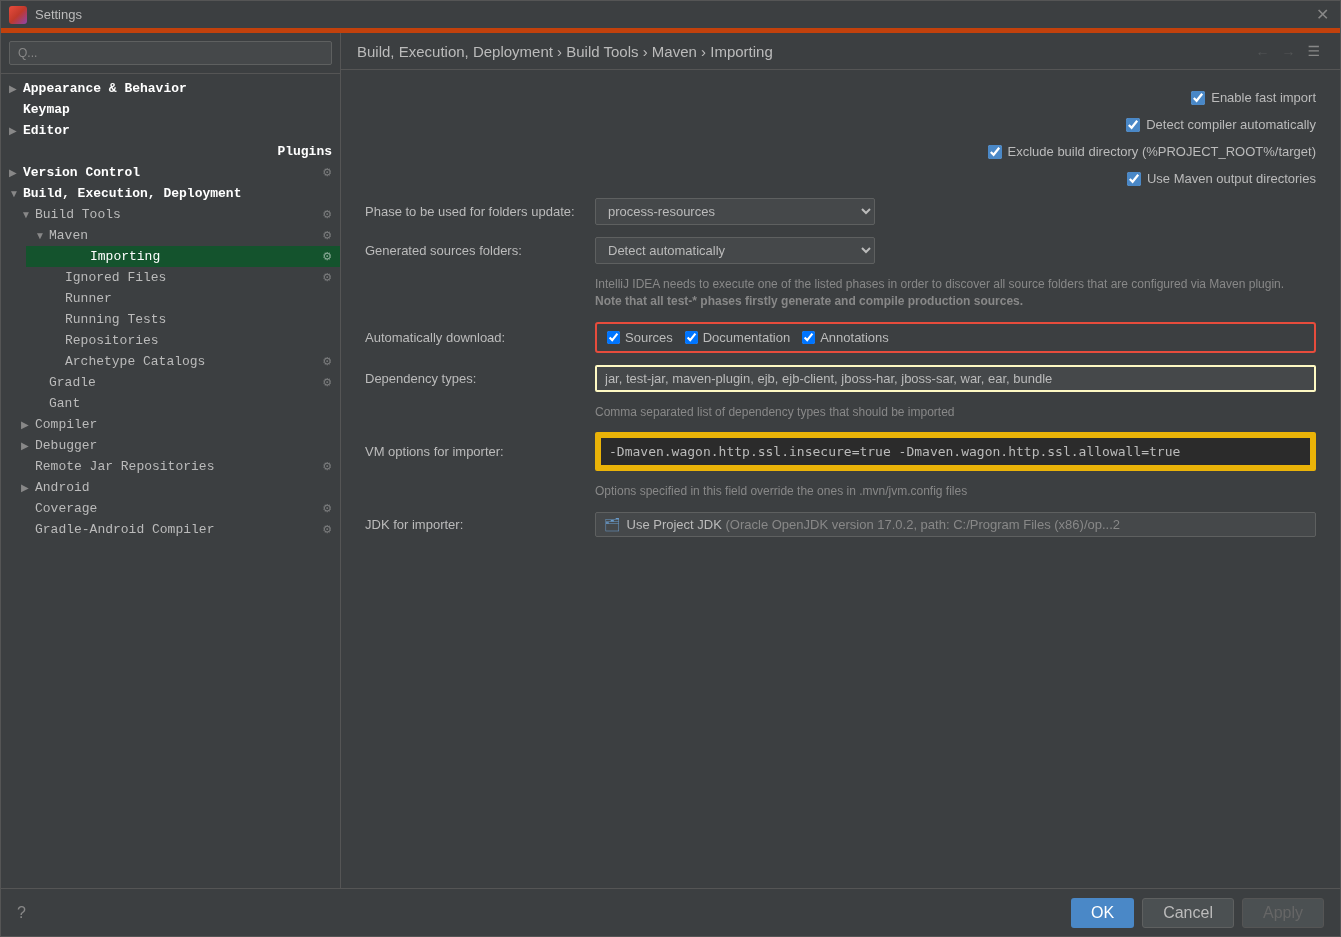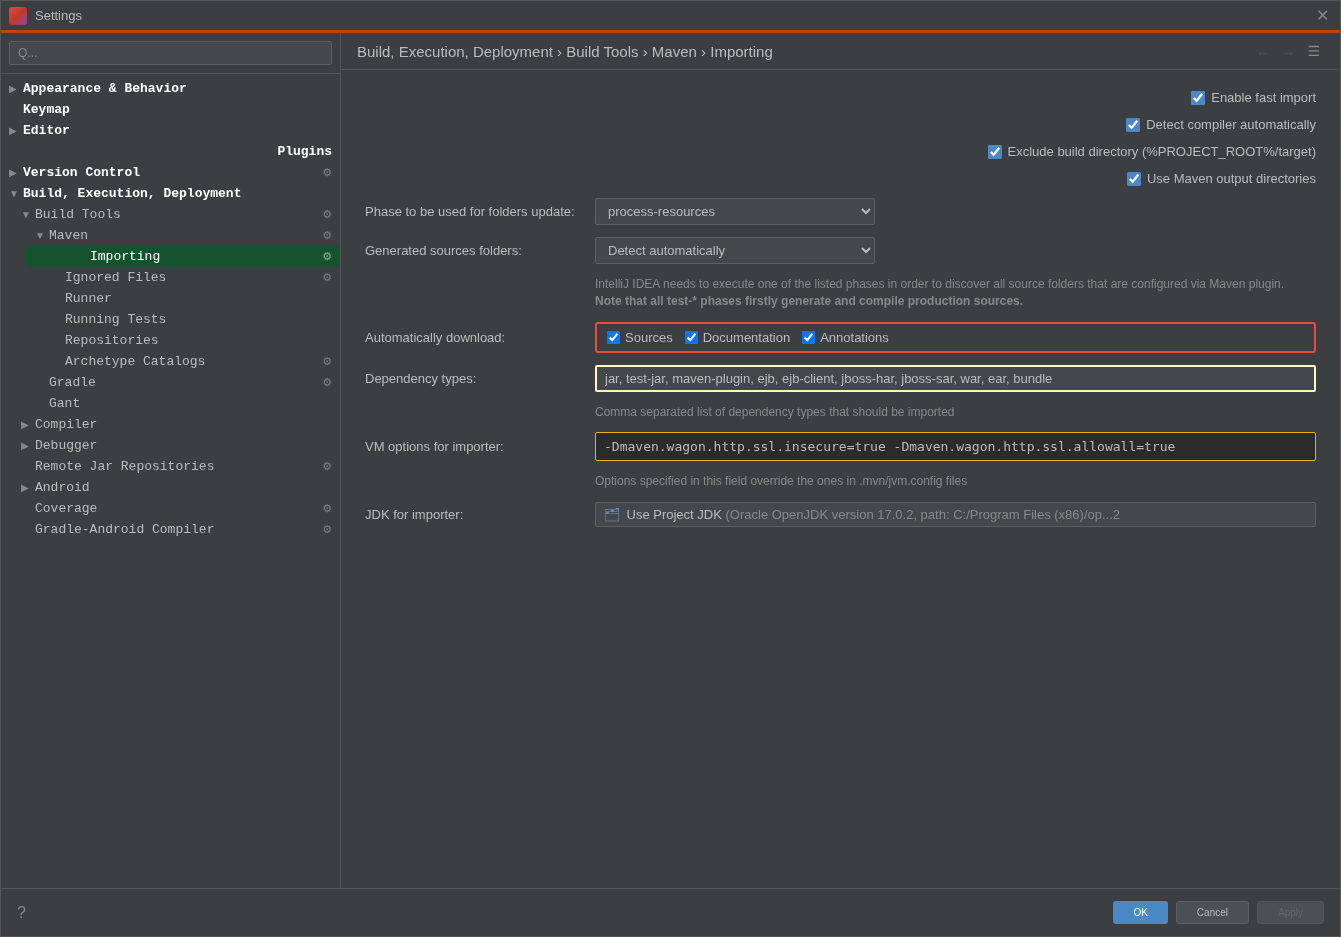"Settings" .title-bar { border-bottom: 3px solid #c2410c -> 5px solid #c2410c }
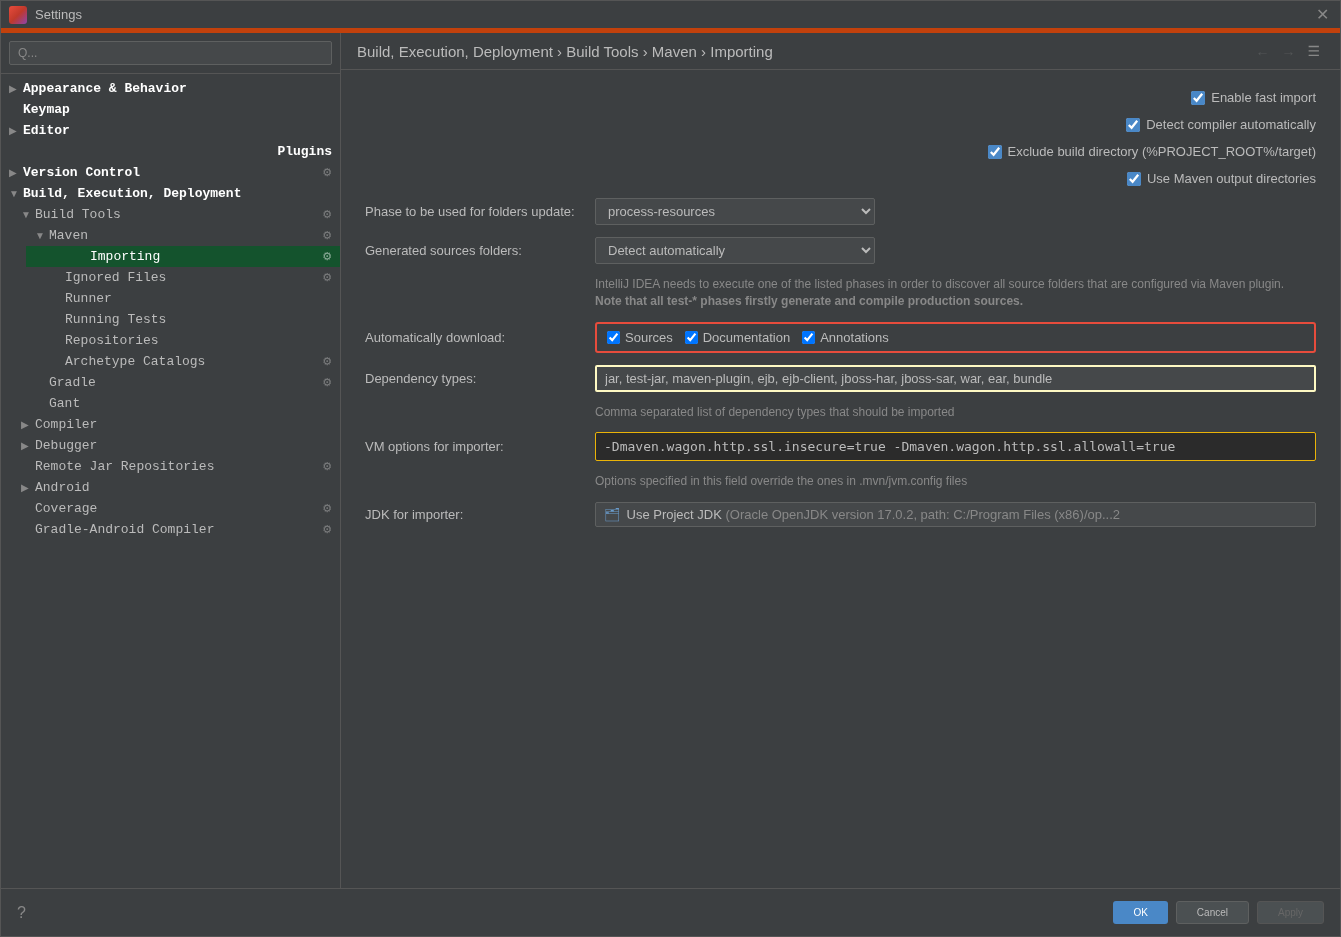"-Dmaven.wagon.http.ssl.insecure=true" .vm-options-input { border: 1px solid #eab308 -> 6px solid #eab308 }
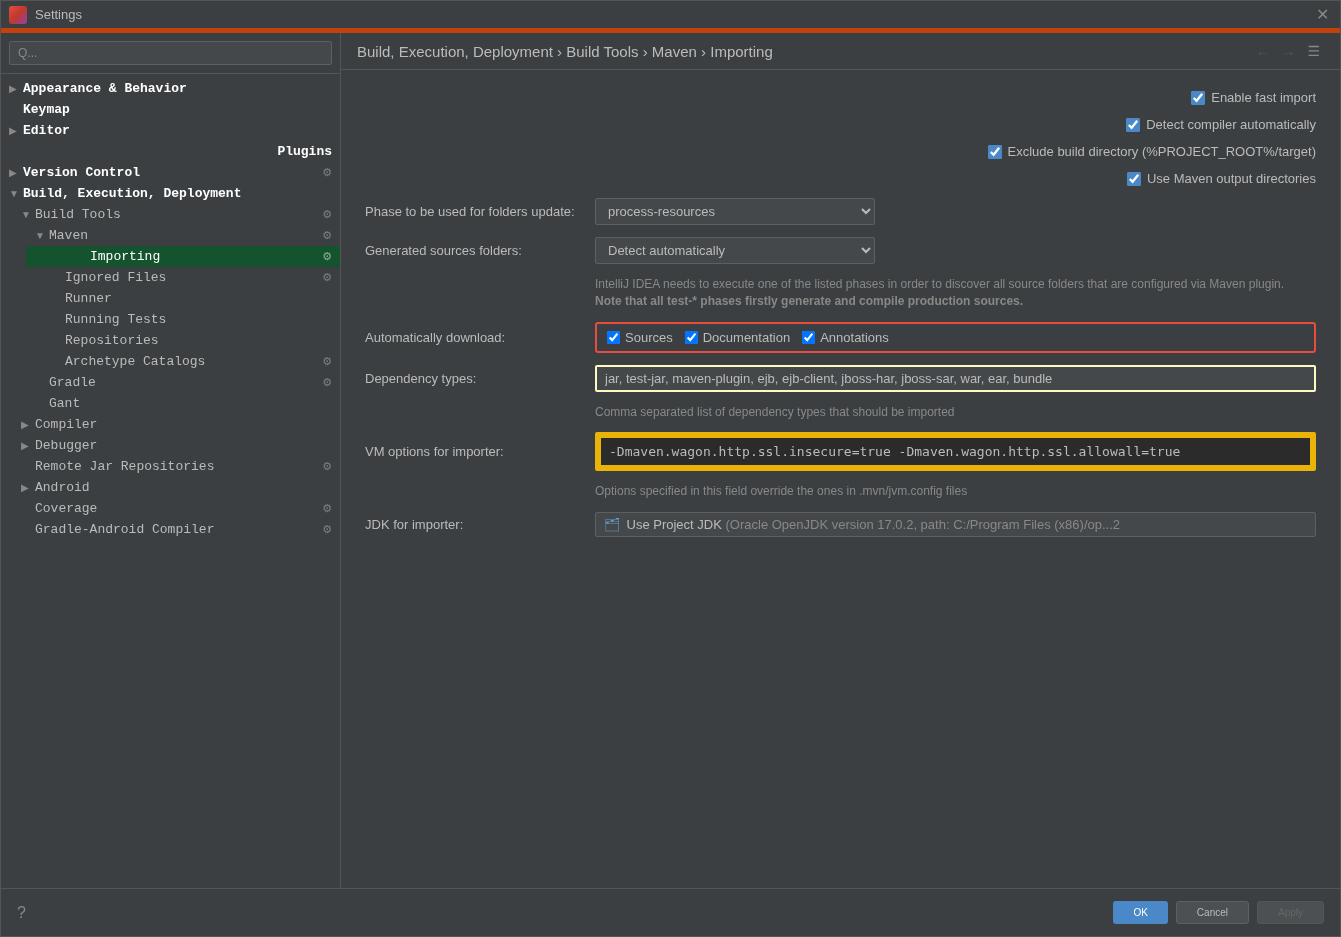"OK" .btn { font-size: 10px -> 16px }
